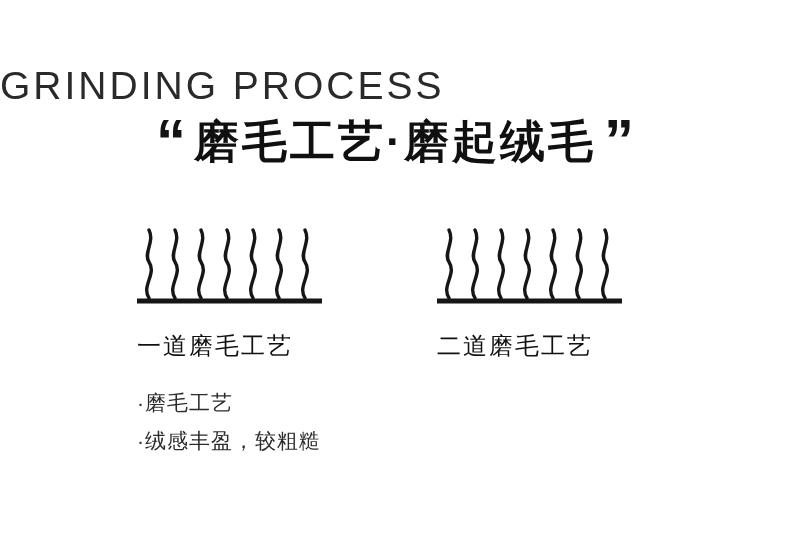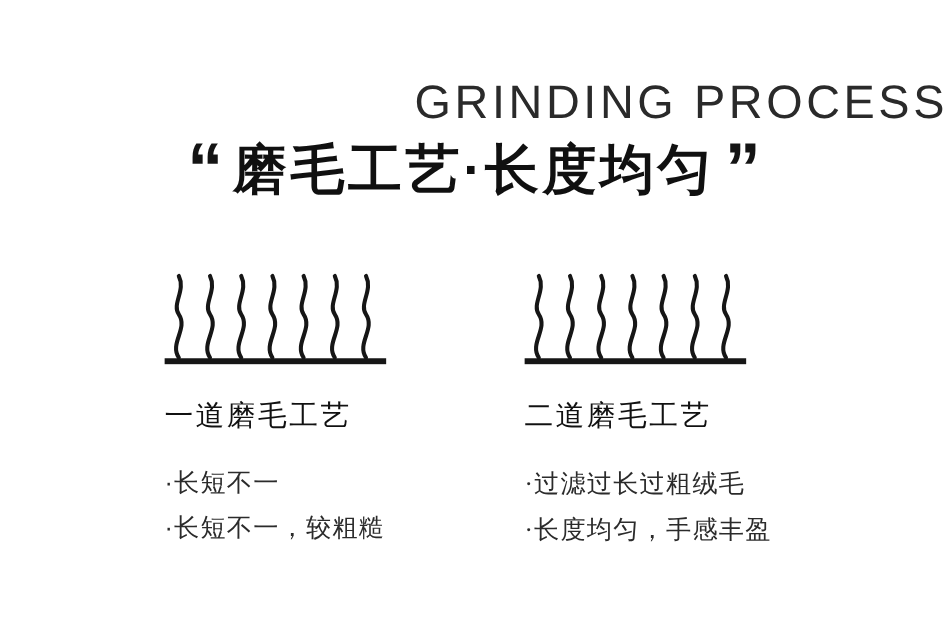"GRINDING PROCESS" .title-en { text-align: right -> left }
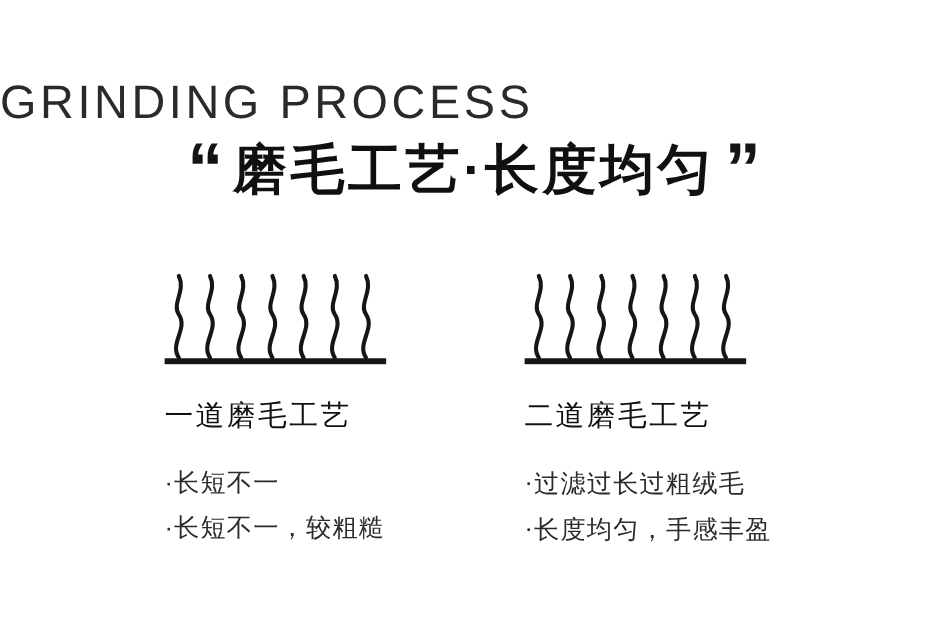"磨毛工艺·长度均匀" span.title-zh { text: 长度均匀 -> 磨起绒毛 }
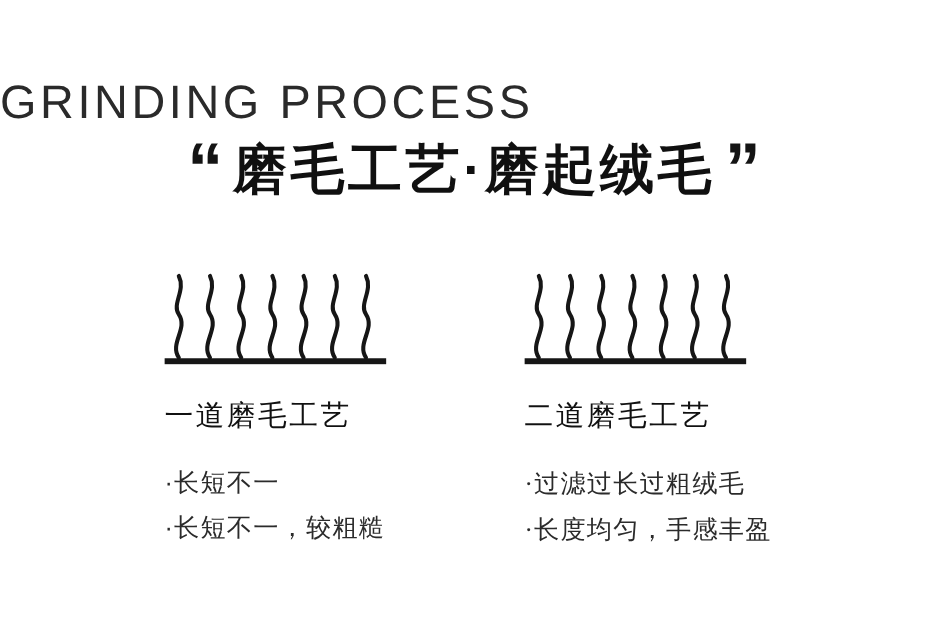"·长短不一" div.bullet { text: 长短不一 -> 磨毛工艺 }
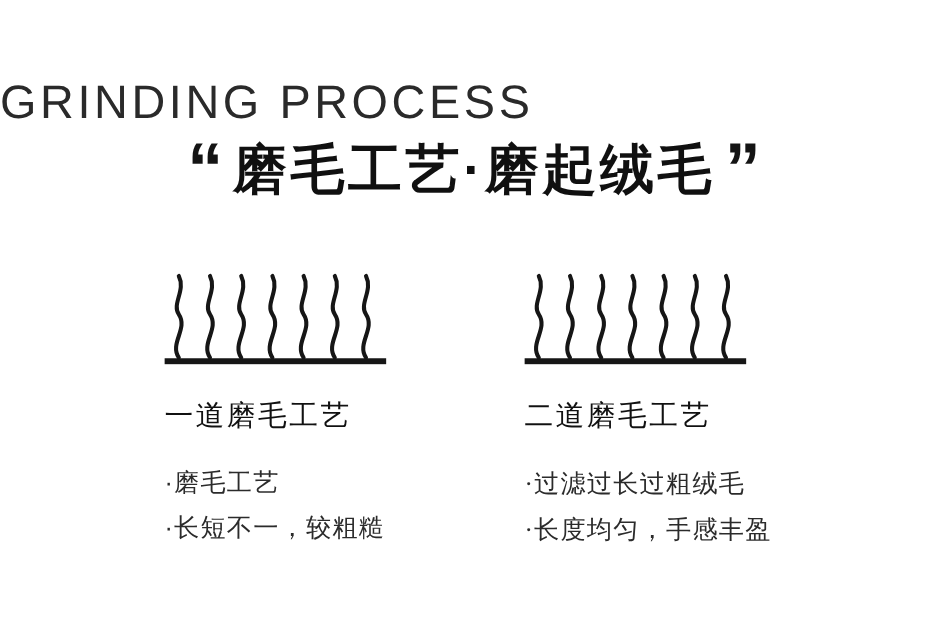"·过滤过长过粗绒毛" div.bullets { html: <div> <div>·过滤过长过粗绒毛</div> <div>·长度均匀，手感丰盈</div> </div> -> none }
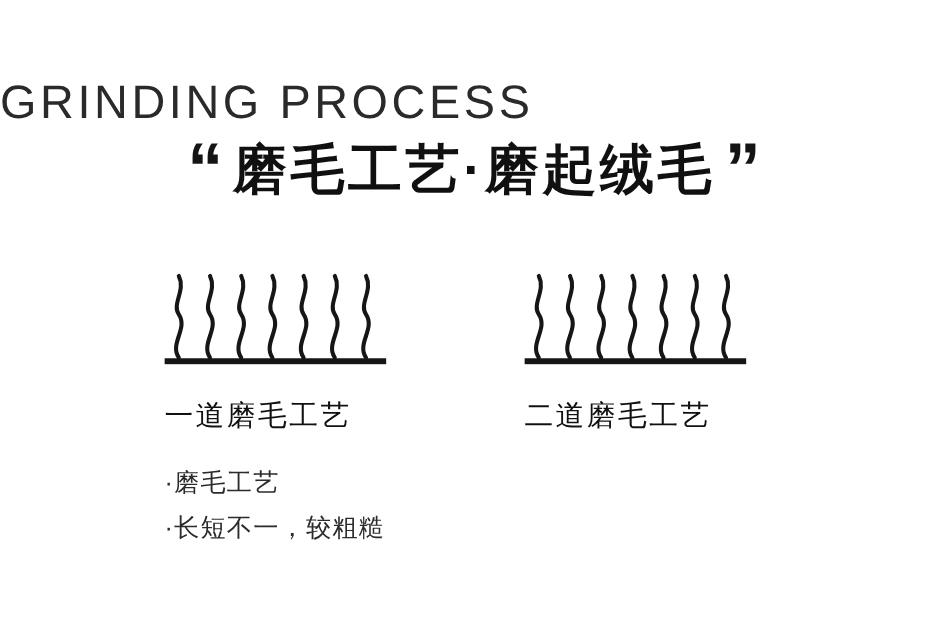"·长短不一，较粗糙" div.bullet { text: 长短不一 -> 绒感丰盈 }
